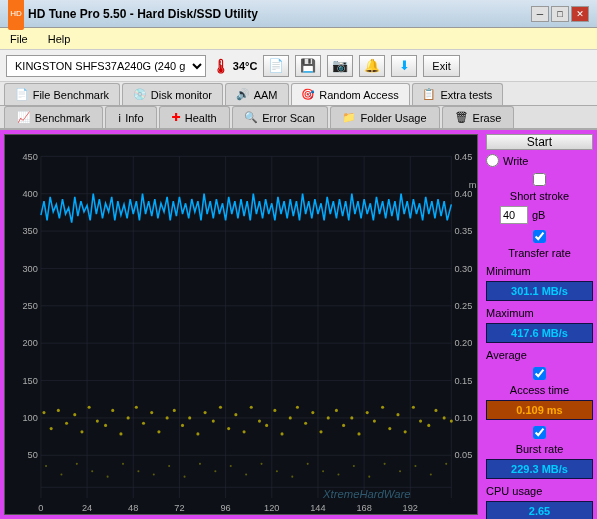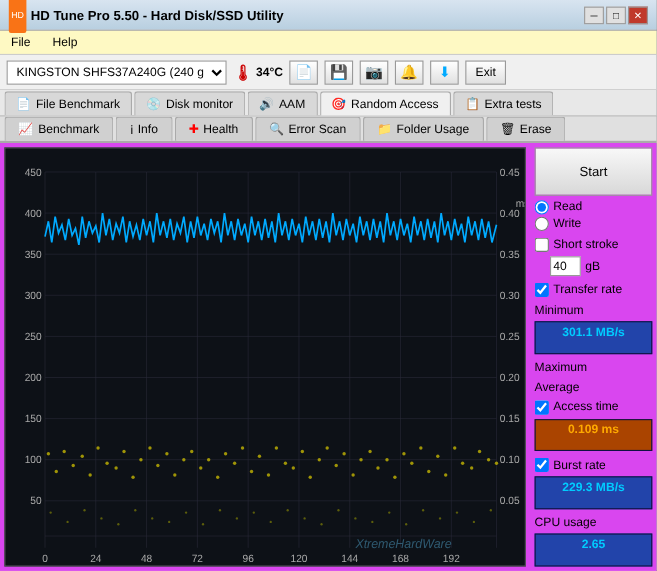"Read" div.radio-row { html: <div> <input> <span>Read</span> </div> -> none }
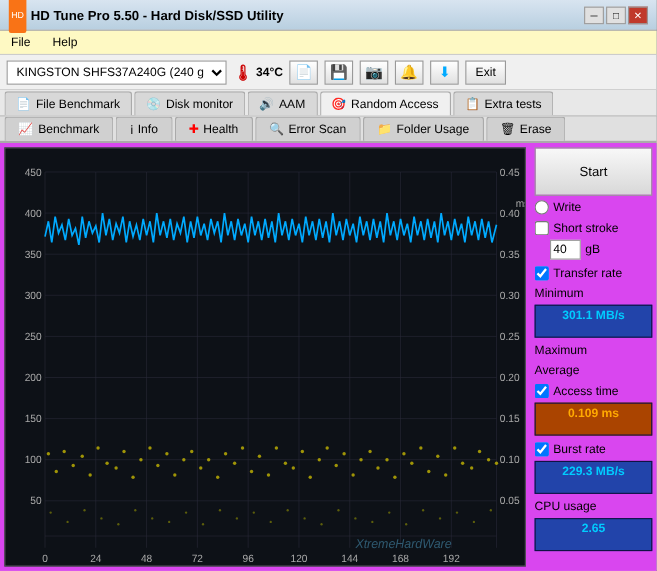"Short stroke" .checkbox-row { flex-direction: none -> column }
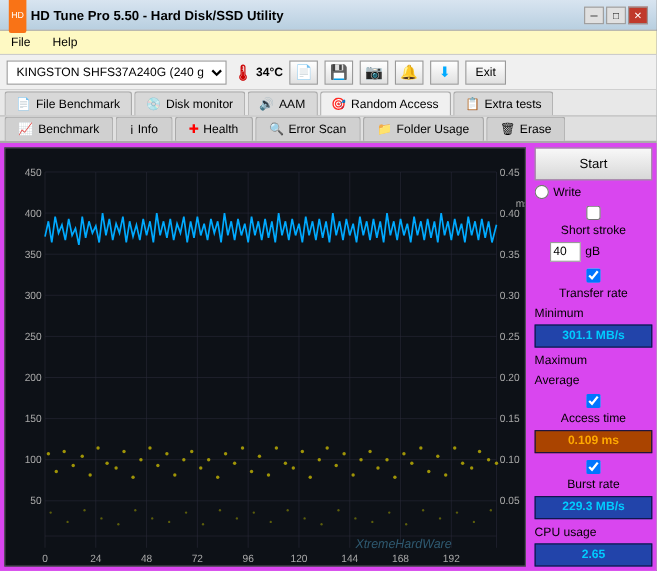"417.6 MB/s" div.stat-value { html: none -> <div>417.6 MB/s</div> }
